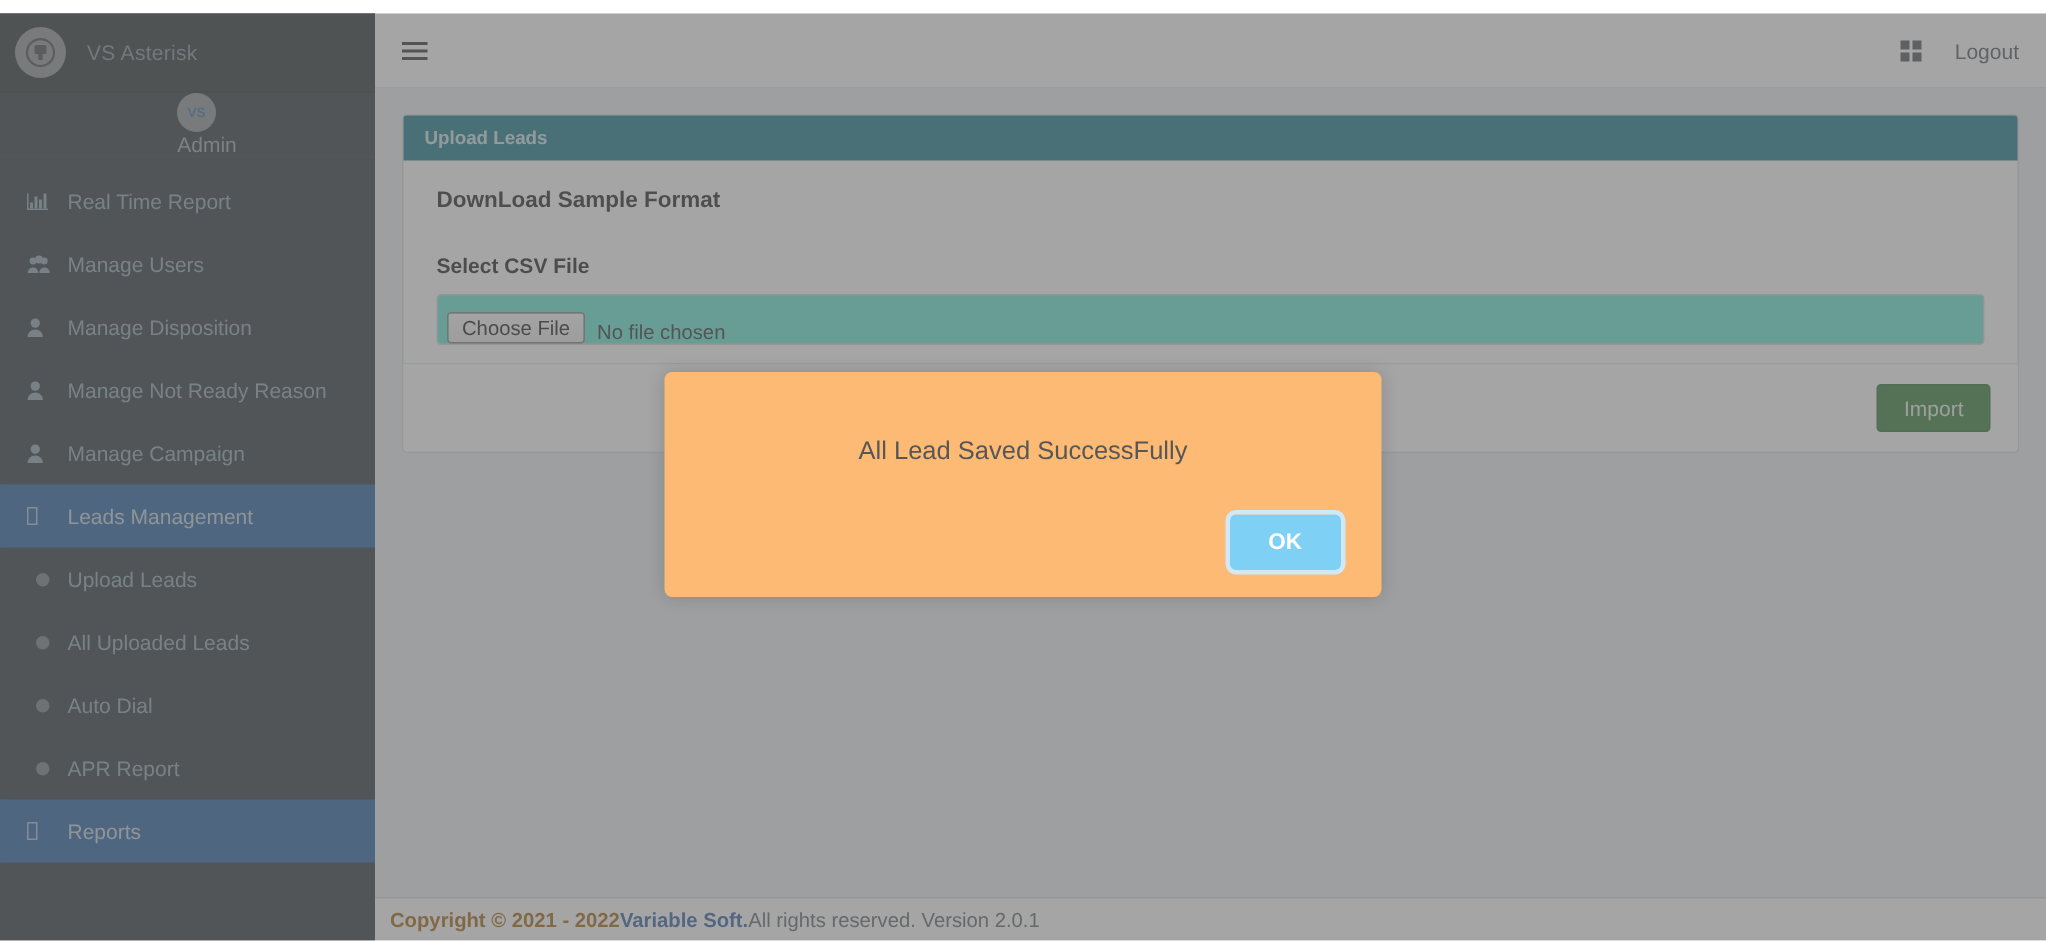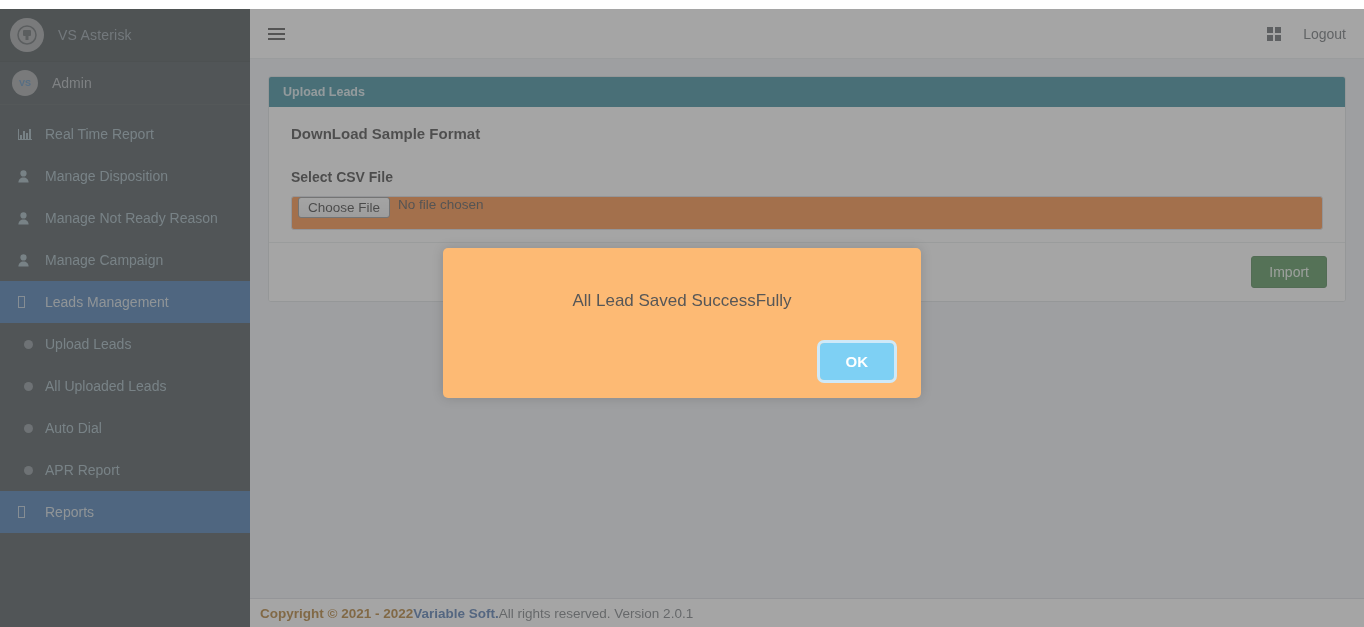"VS" .user-panel { flex-direction: none -> column }
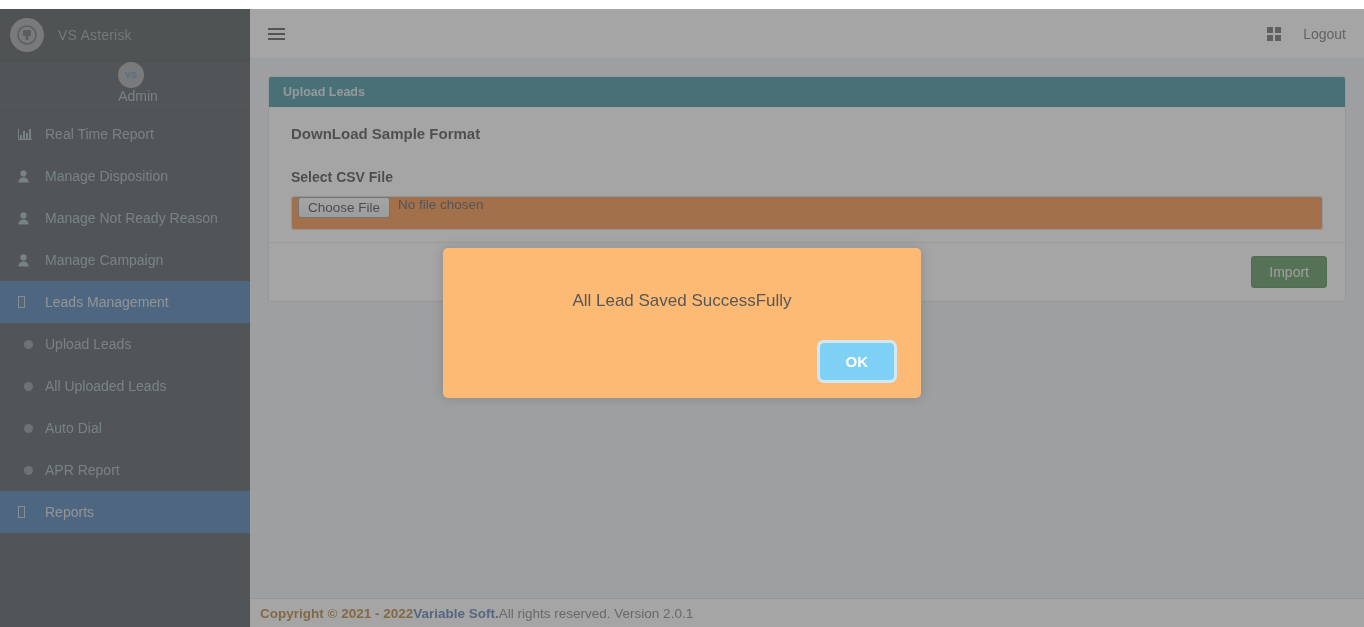"Manage Users" div.nav-item { html: none -> <div> <span> <svg> <circle></circle> <circle></circle> <circle></circle> <path></path> <path></path> </svg> </span> <span>Manage Users</span> </div> }
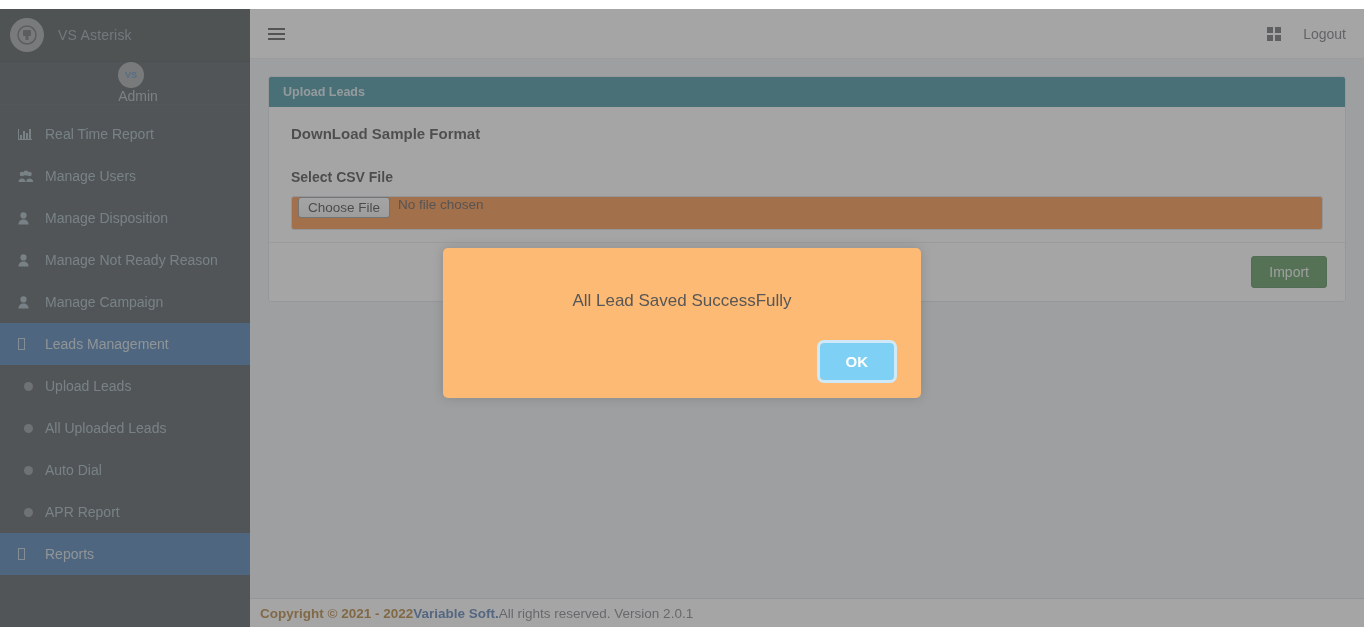"Choose File" .file-input { align-items: flex-start -> flex-end; background: #f97316 -> #5eead4 }
